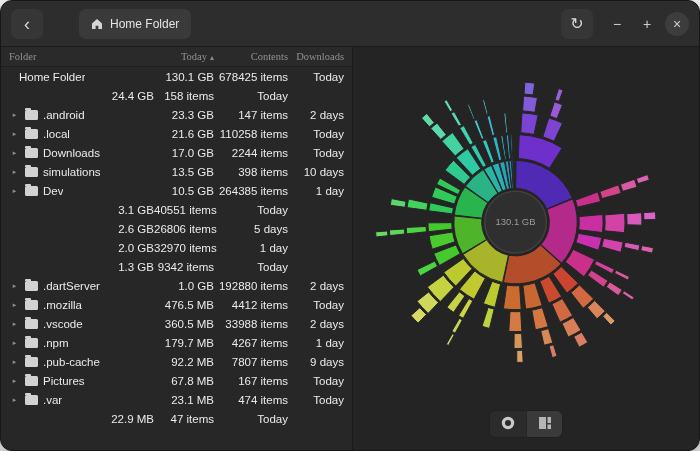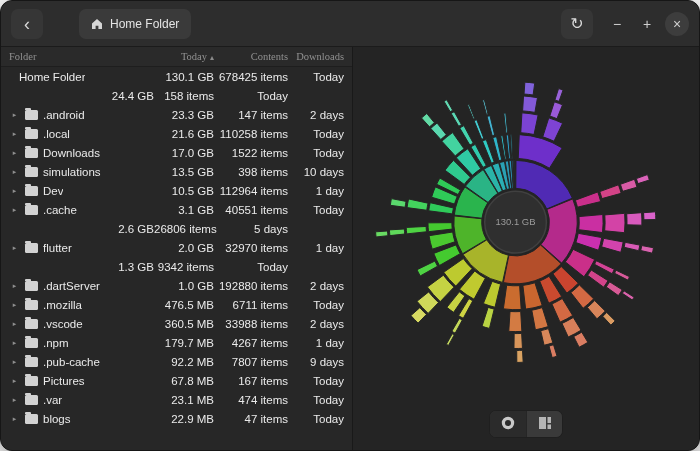"1522 items" span.cell { text: 1522 -> 2244 }
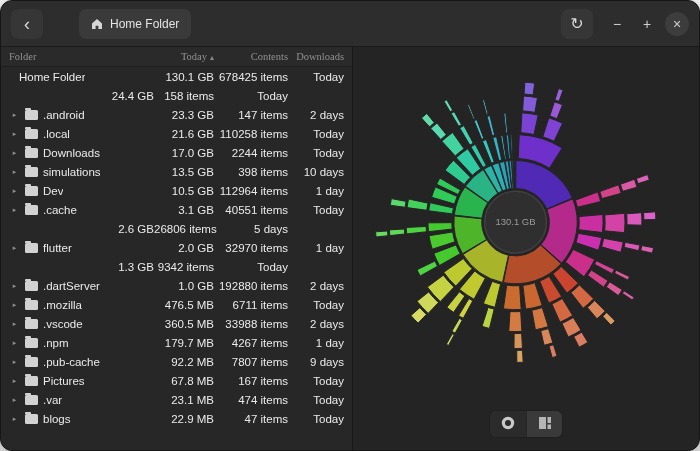"112964 items" span.cell { text: 112964 -> 264385 }
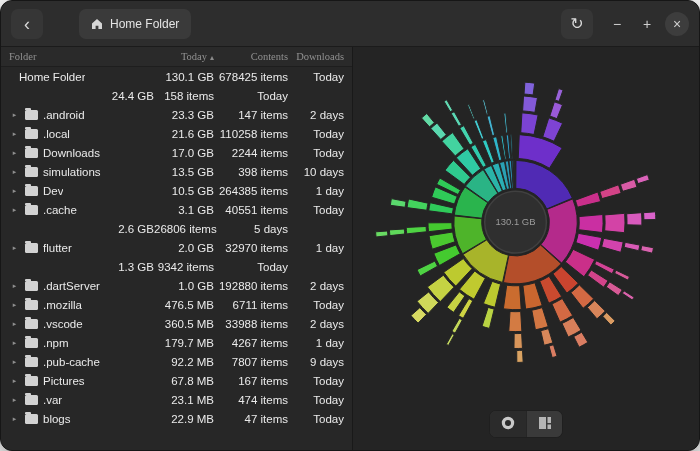".cache" span.cell { html: <span> <span>▸</span> <span></span> <span>.cache</span> </span> -> none }
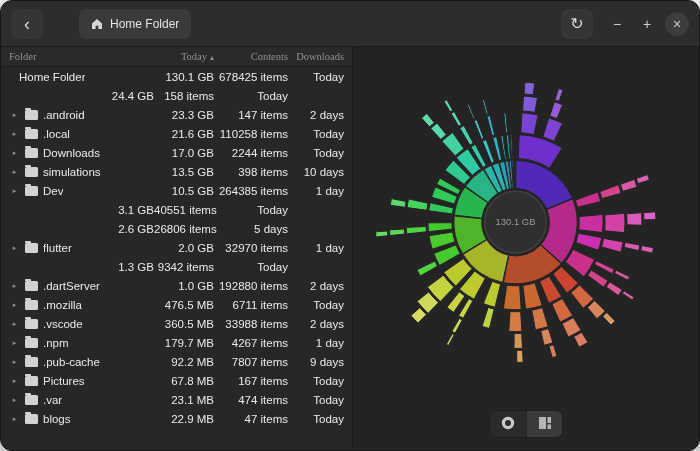"flutter" span.cell { html: <span> <span>▸</span> <span></span> <span>flutter</span> </span> -> none }
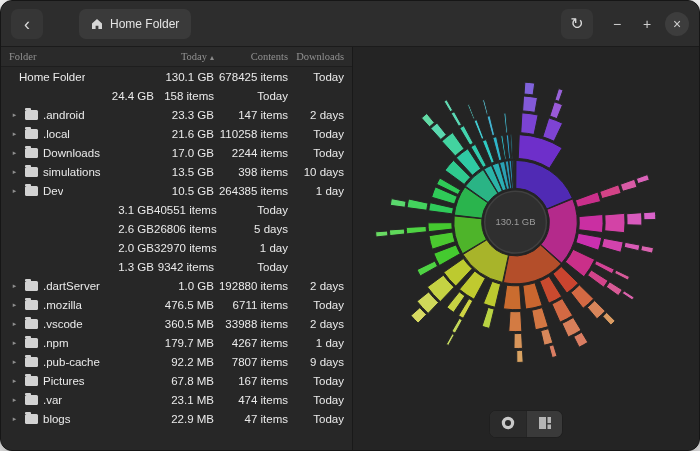"6711 items" span.cell { text: 6711 -> 4412 }
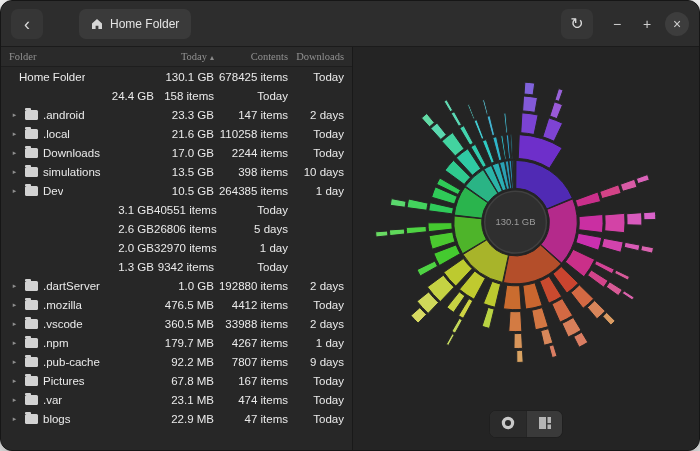"blogs" span.cell { html: <span> <span>▸</span> <span></span> <span>blogs</span> </span> -> none }
